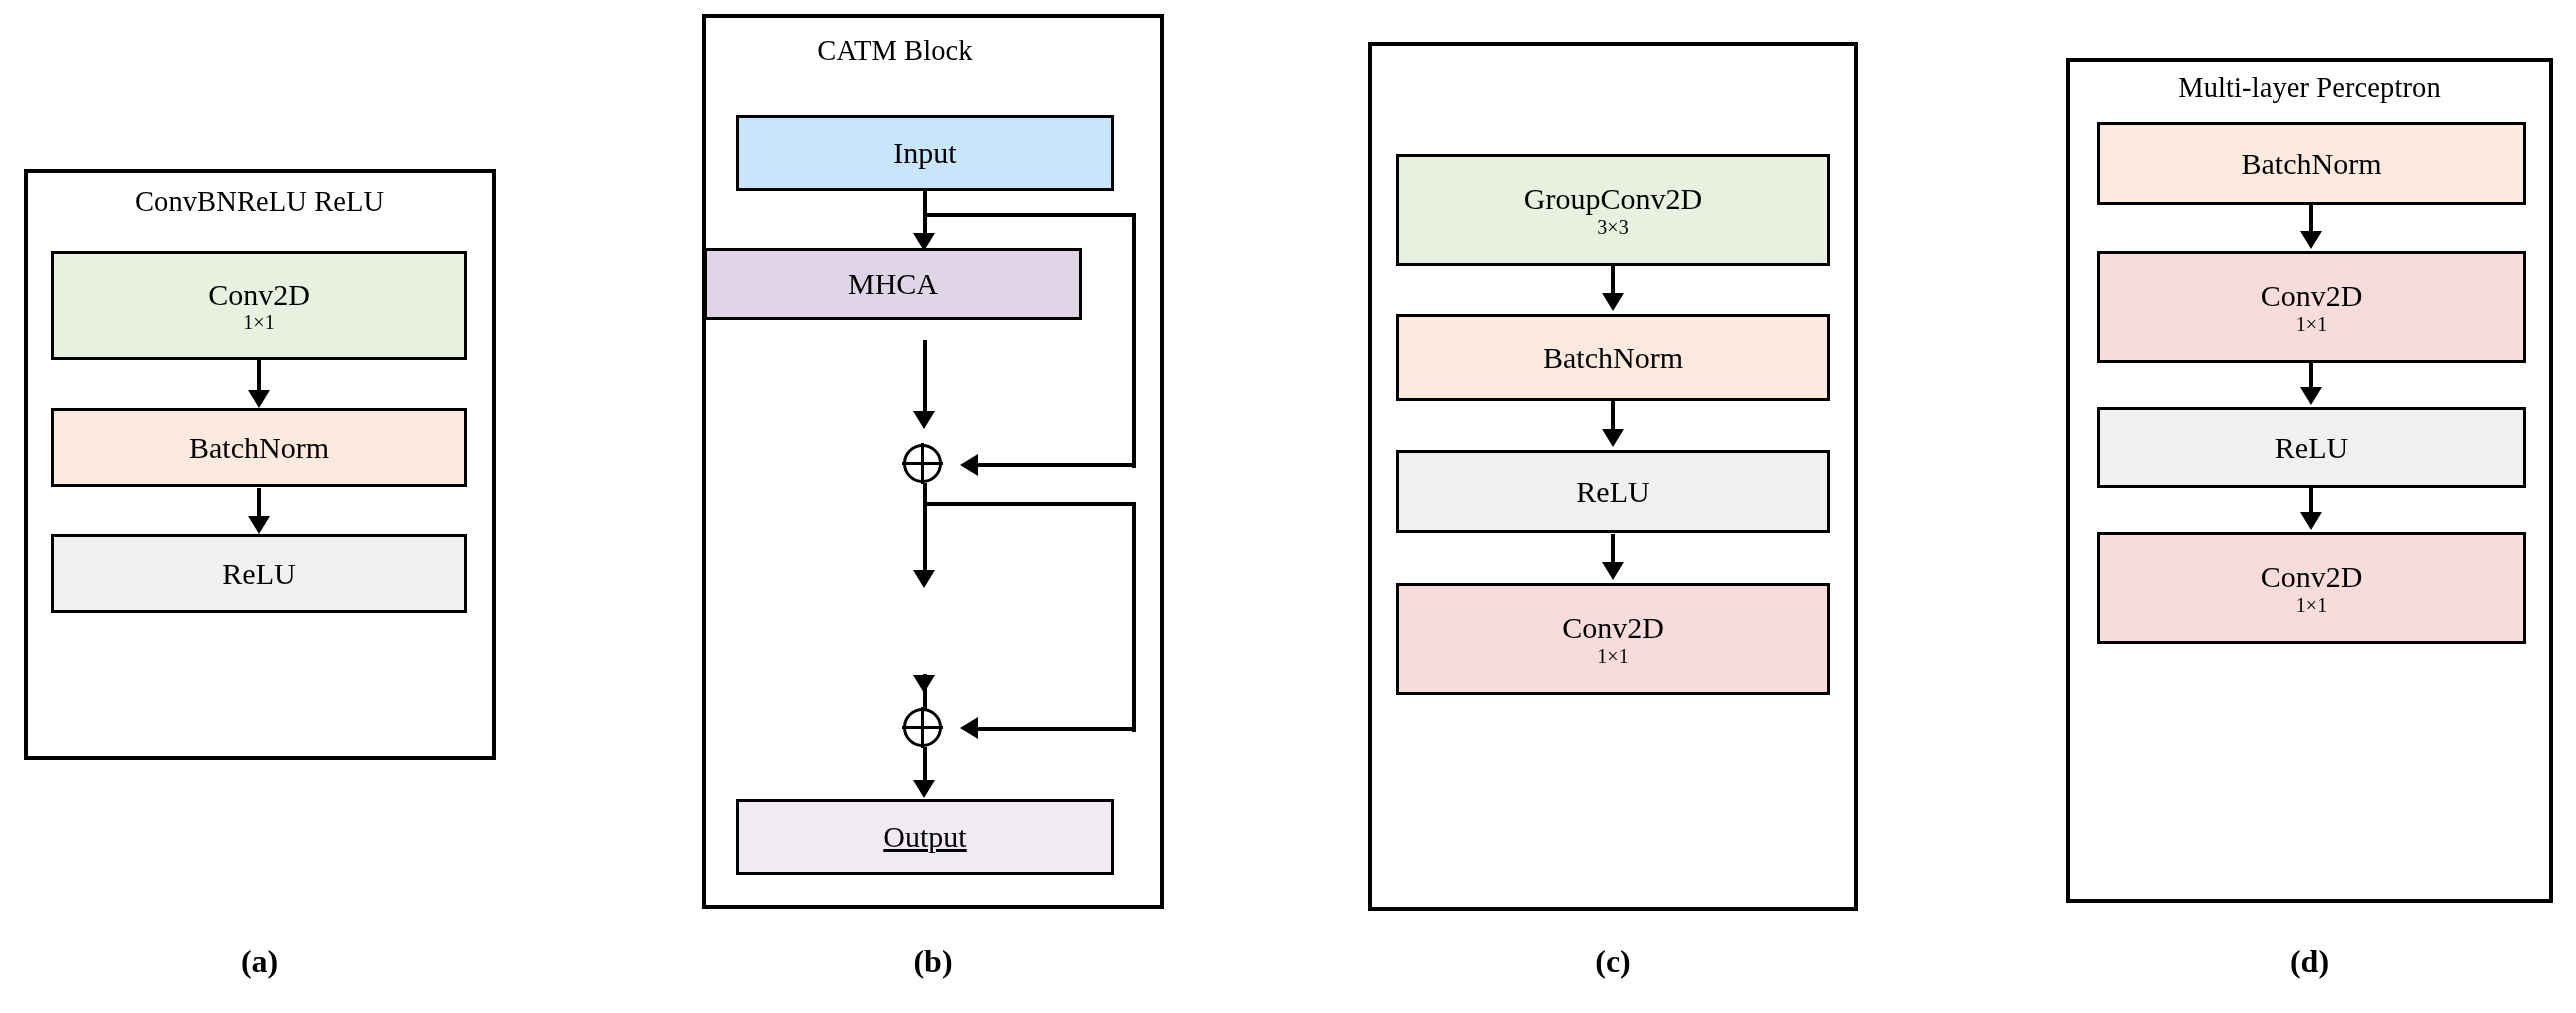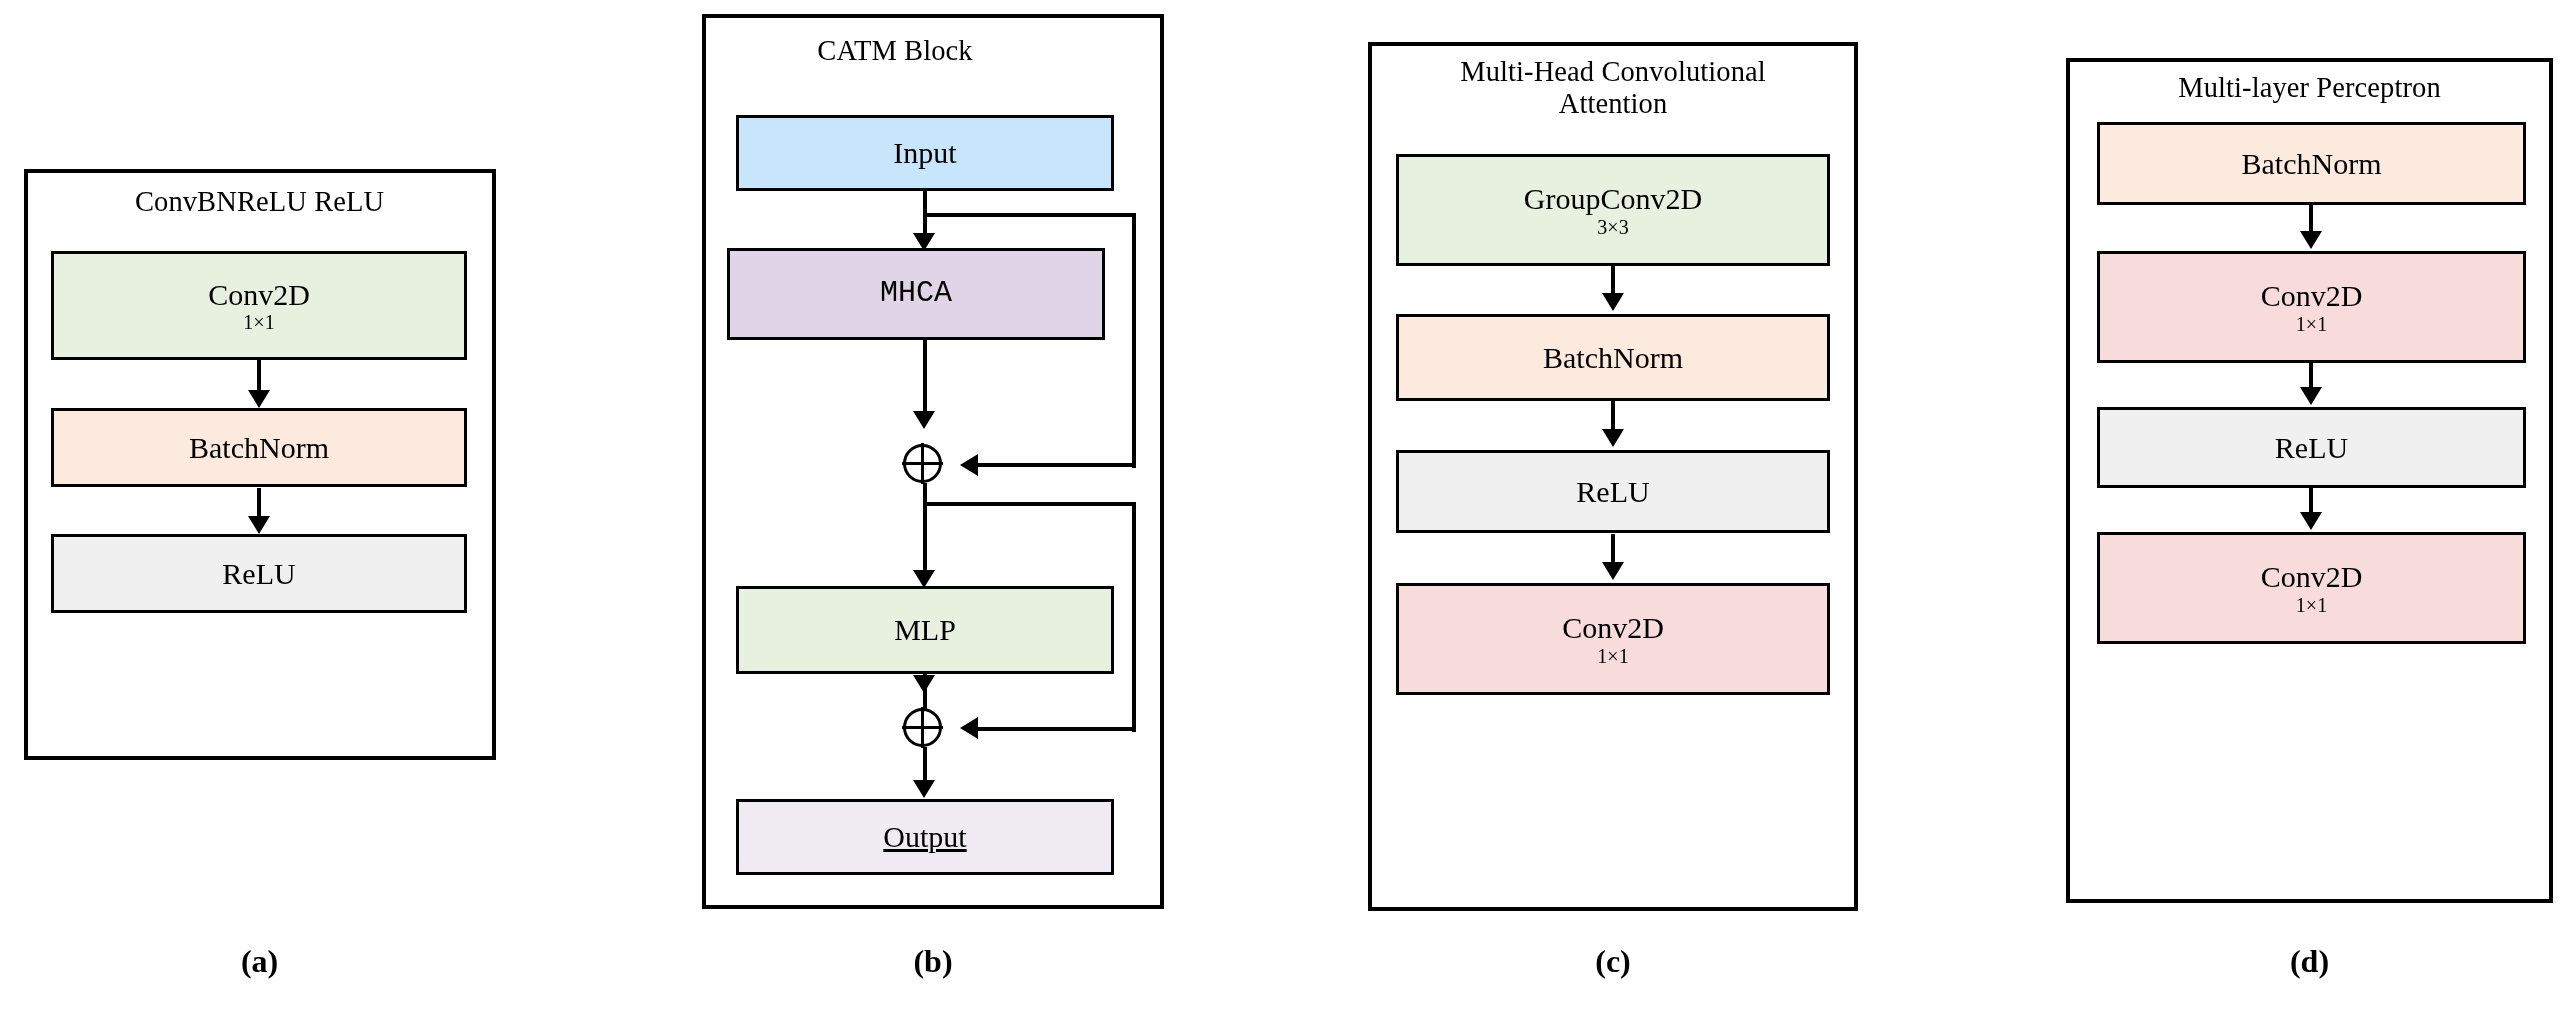"Multi-Head Convolutional" div.panel-title { html: <div>Multi-Head Convolutional Attention</div> -> none }
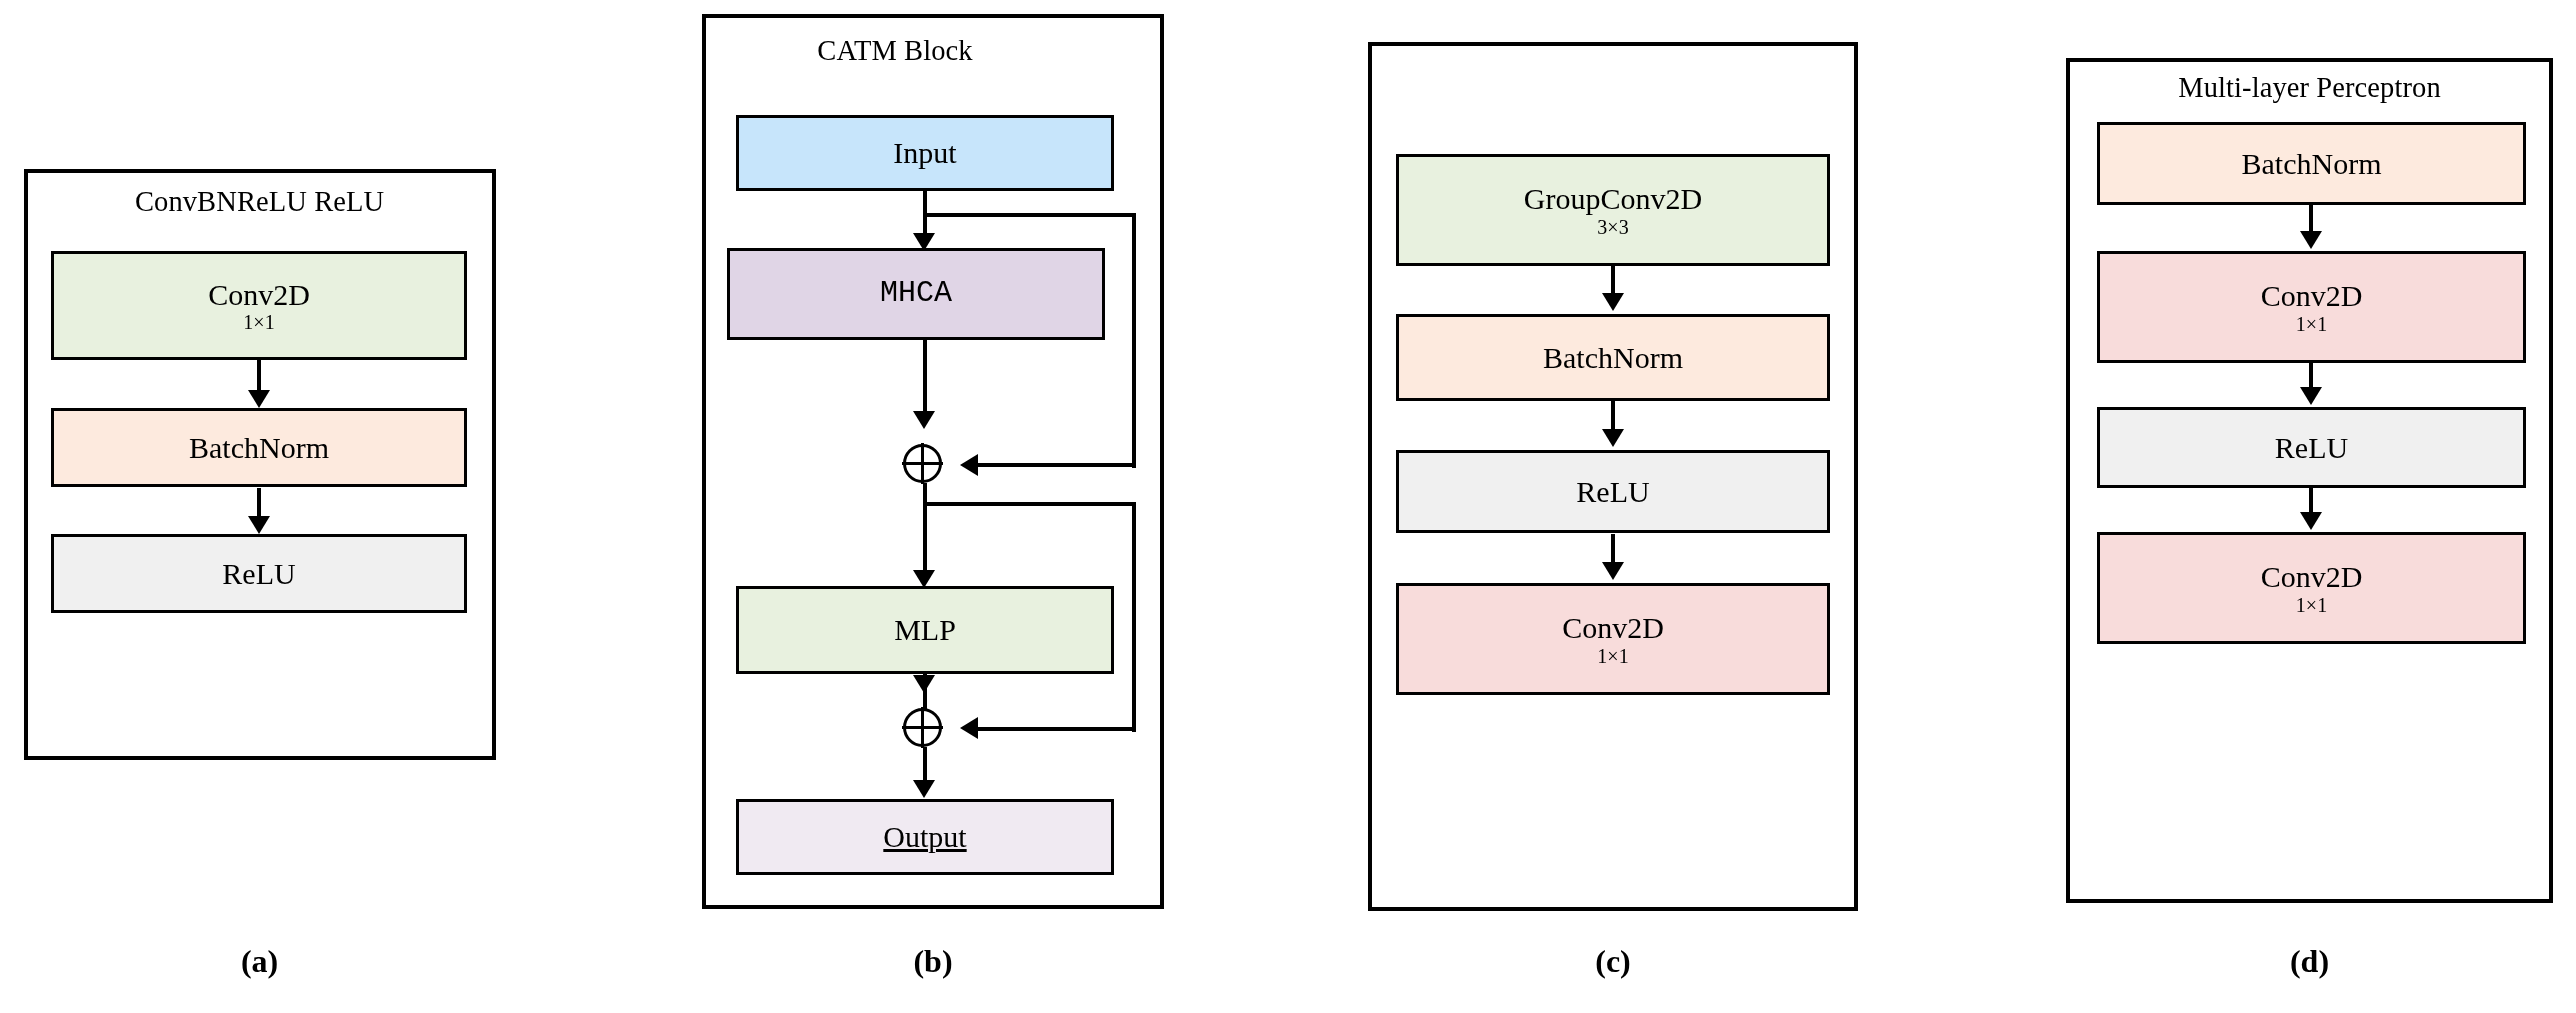"MHCA" div.node { font-family: Liberation Mono, monospace -> none; height: 92px -> 72px; left: 727px -> 704px }
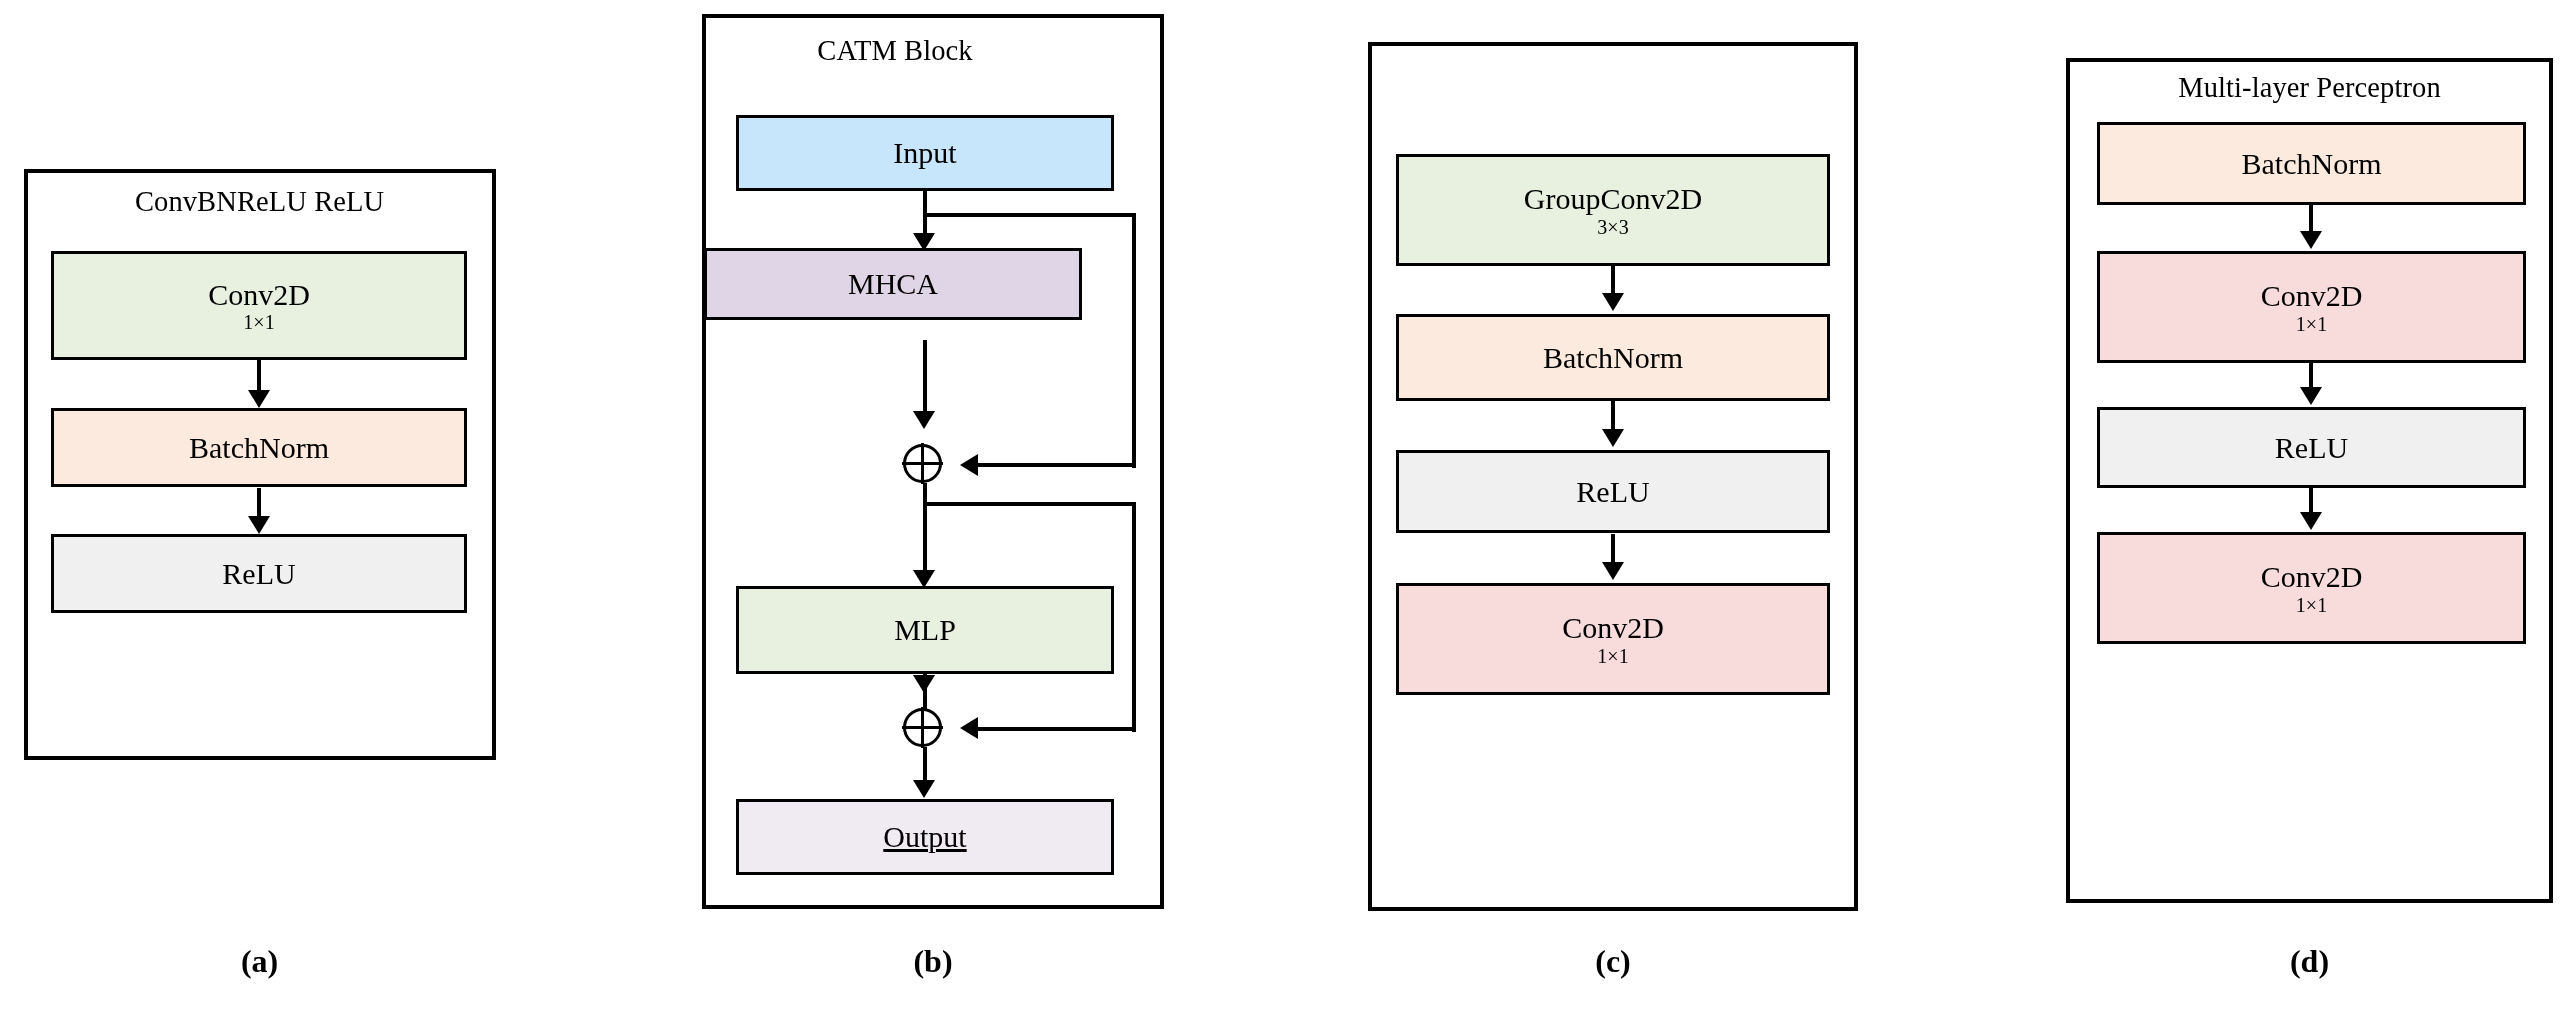"MLP" div.node { html: <div> <span>MLP</span> </div> -> none }
